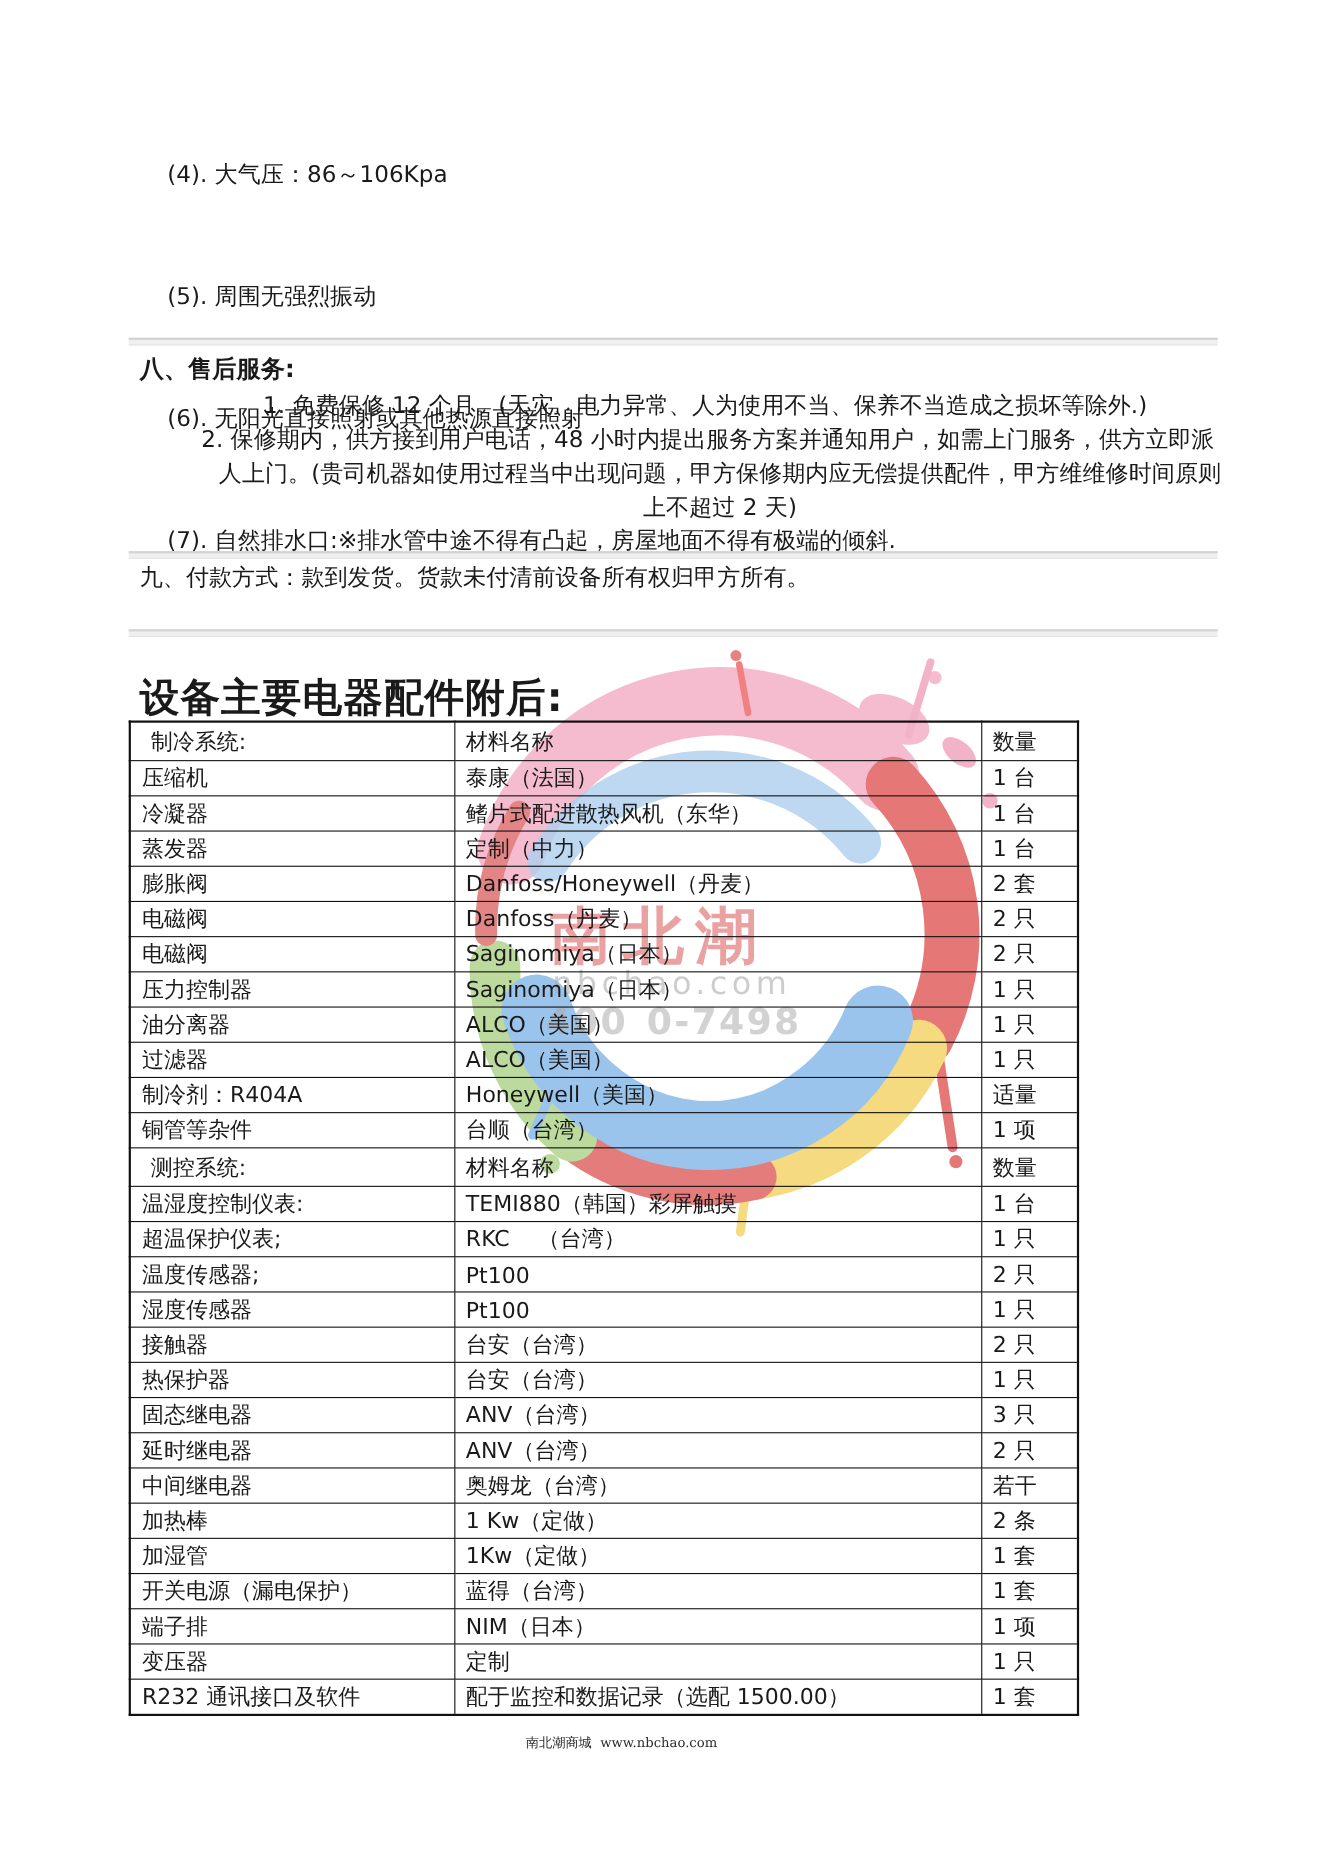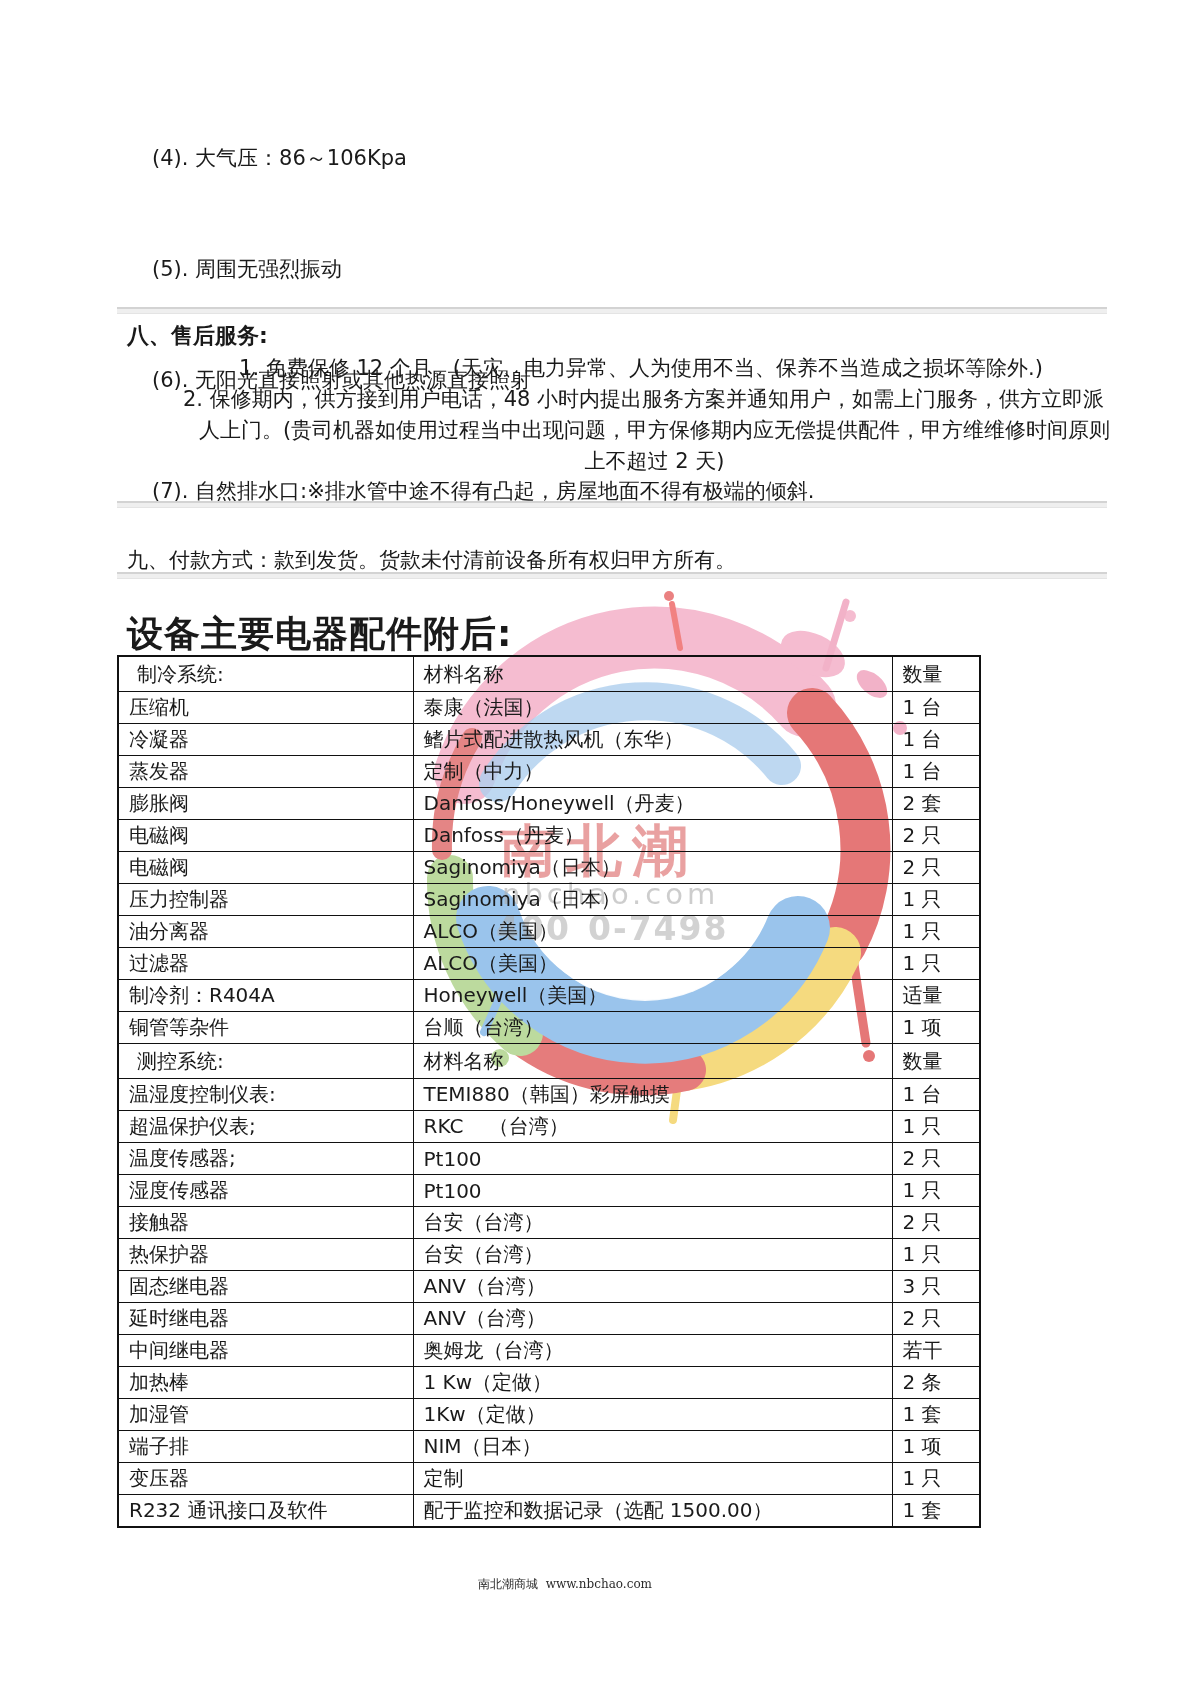"九、付款方式：款到发货。货款未付清前设备所有权归甲方所有。" div.abs { top: 546px -> 511px }
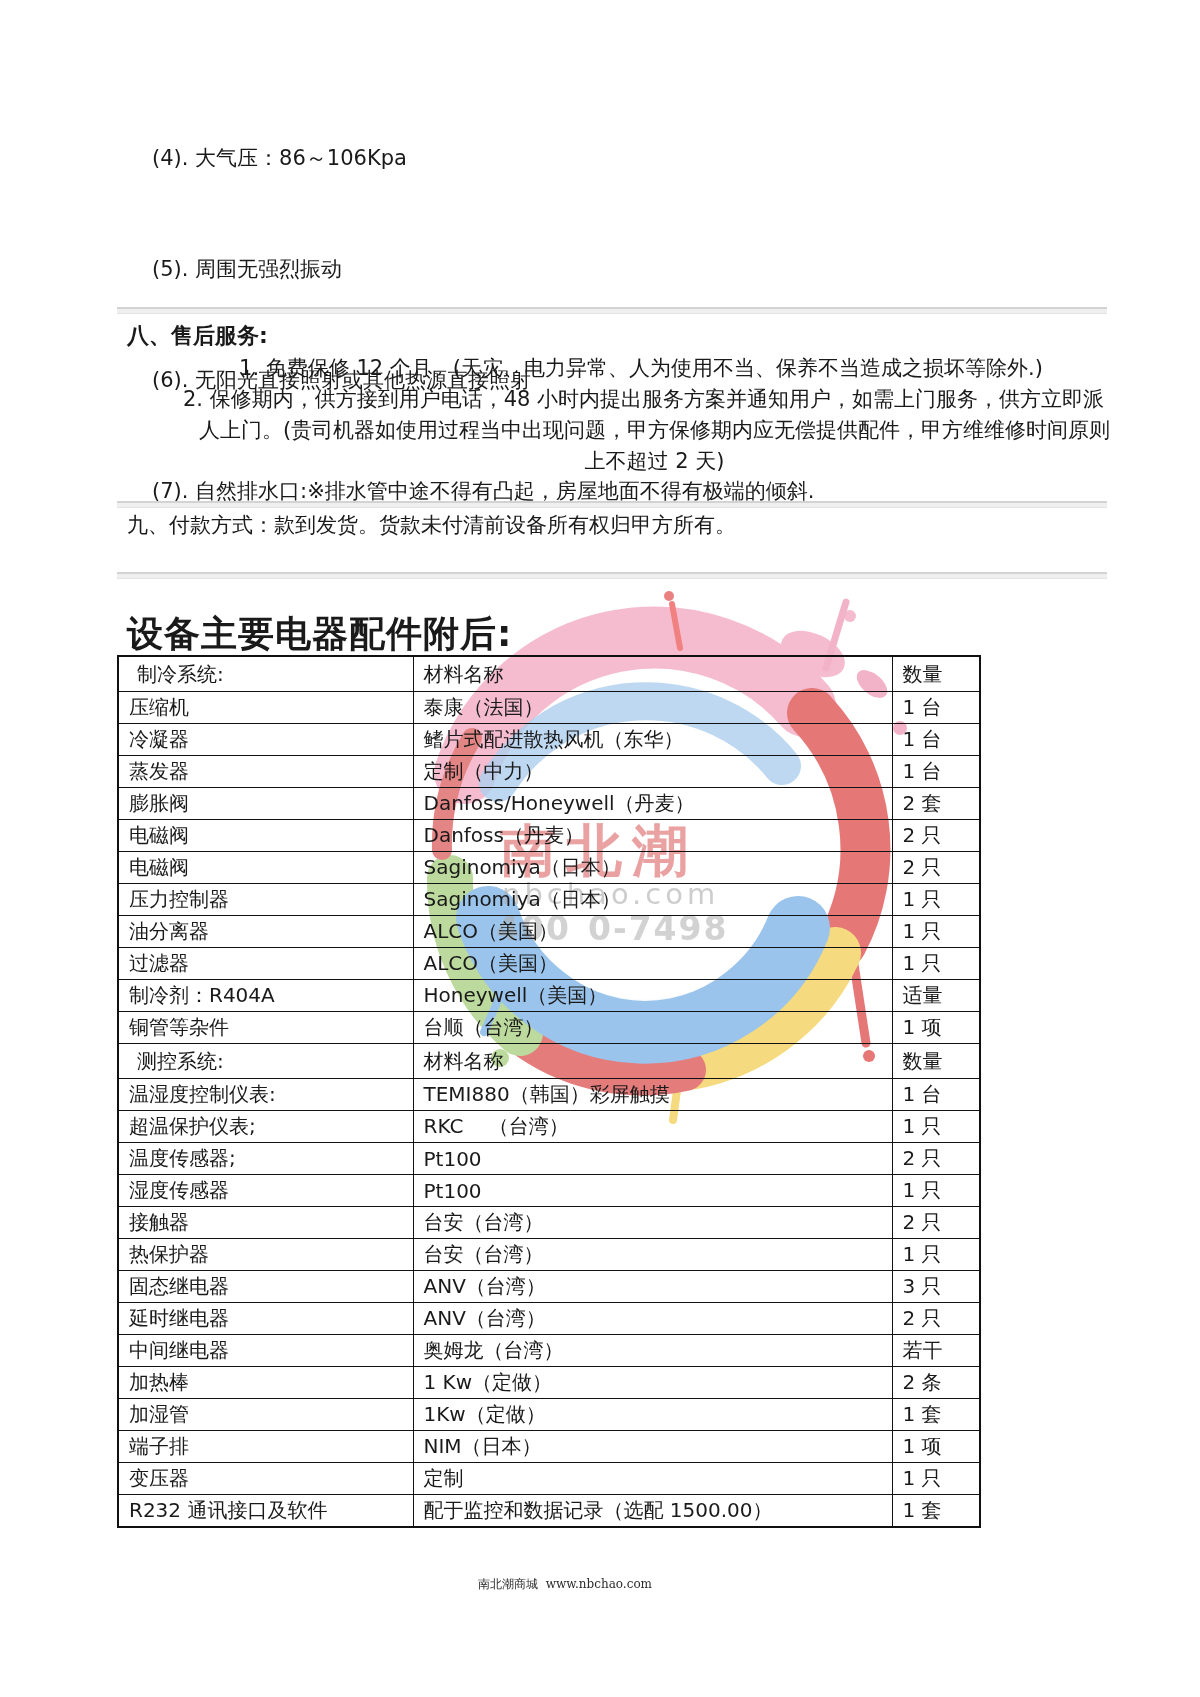"开关电源（漏电保护）" tr { html: none -> <tr> <td>开关电源（漏电保护）</td> <td>蓝得（台湾）</td> <td>1 套</td> </tr> }
